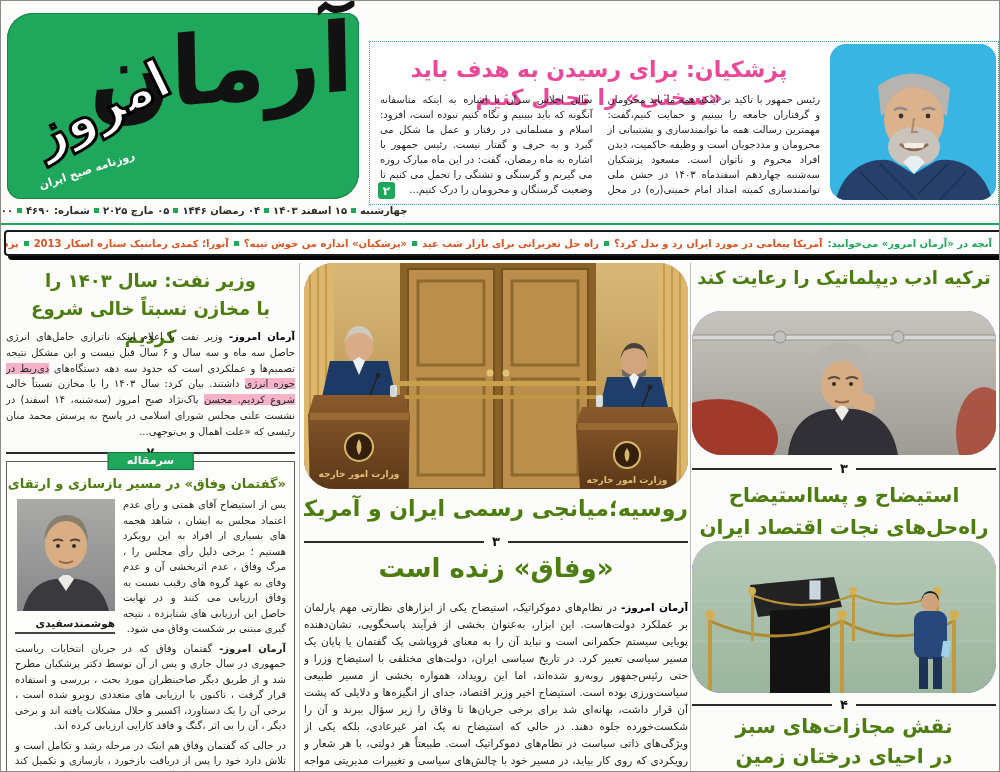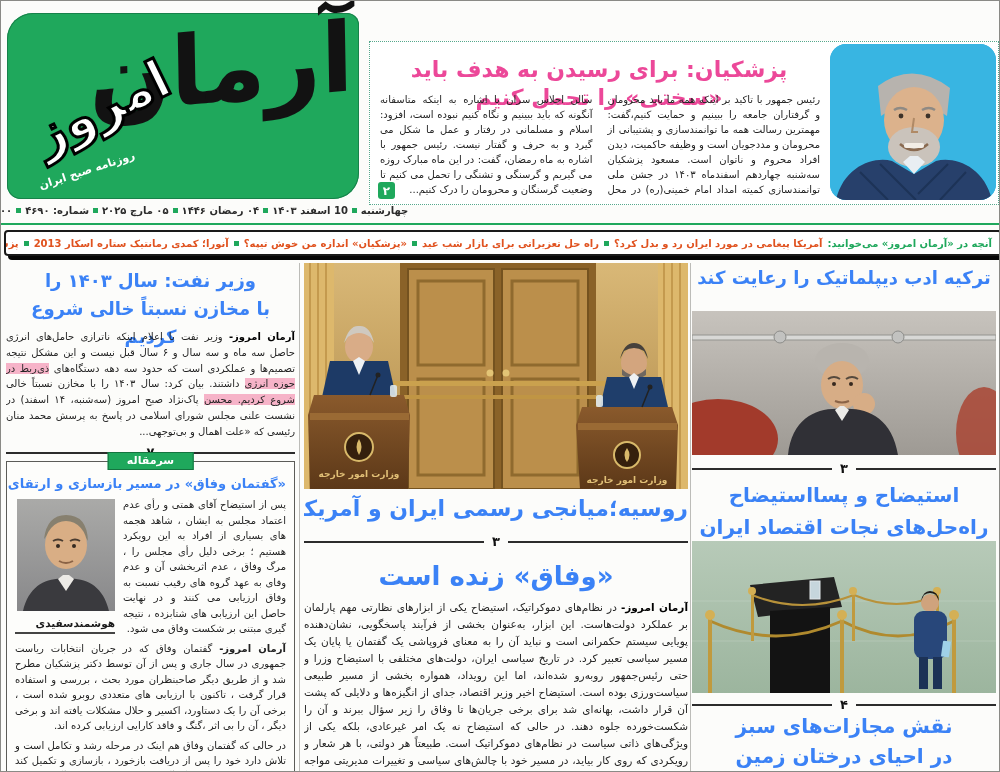"10 اسفند ۱۴۰۳" span { text: 10 -> ۱۵ }
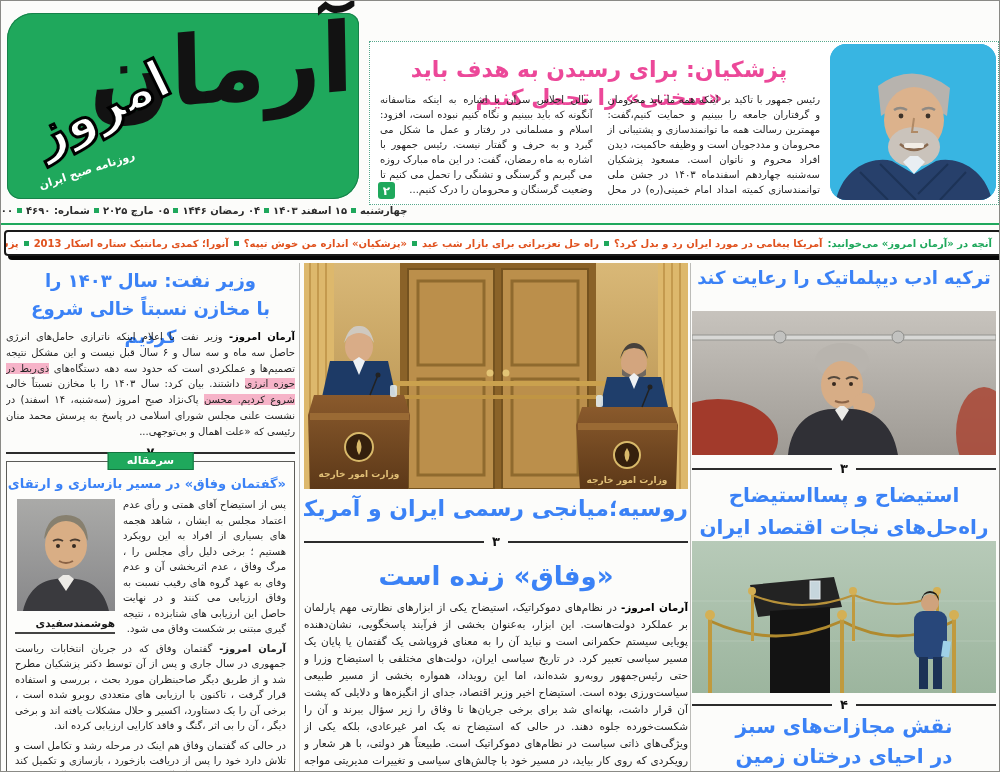"وزیر نفت: سال ۱۴۰۳ را" .hline { color: #3b82f6 -> #4d7c0f }
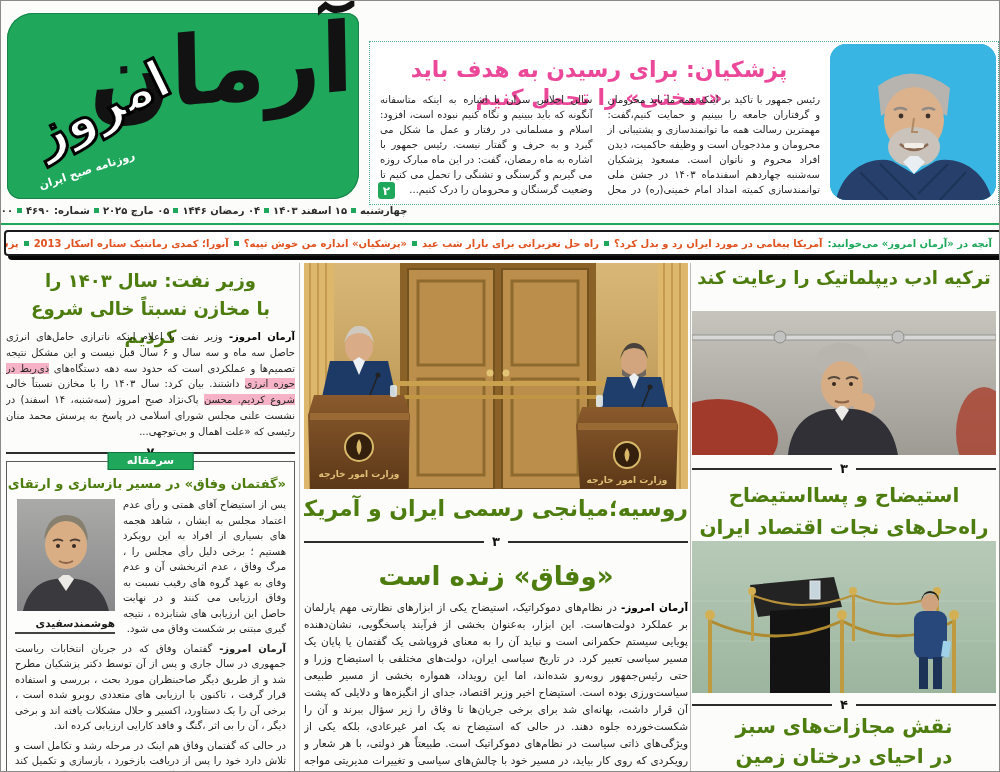"وزارت امور خارجه" .photo-frame { background: #84cc16 -> #8b5cf6; border-radius: none -> 30px }
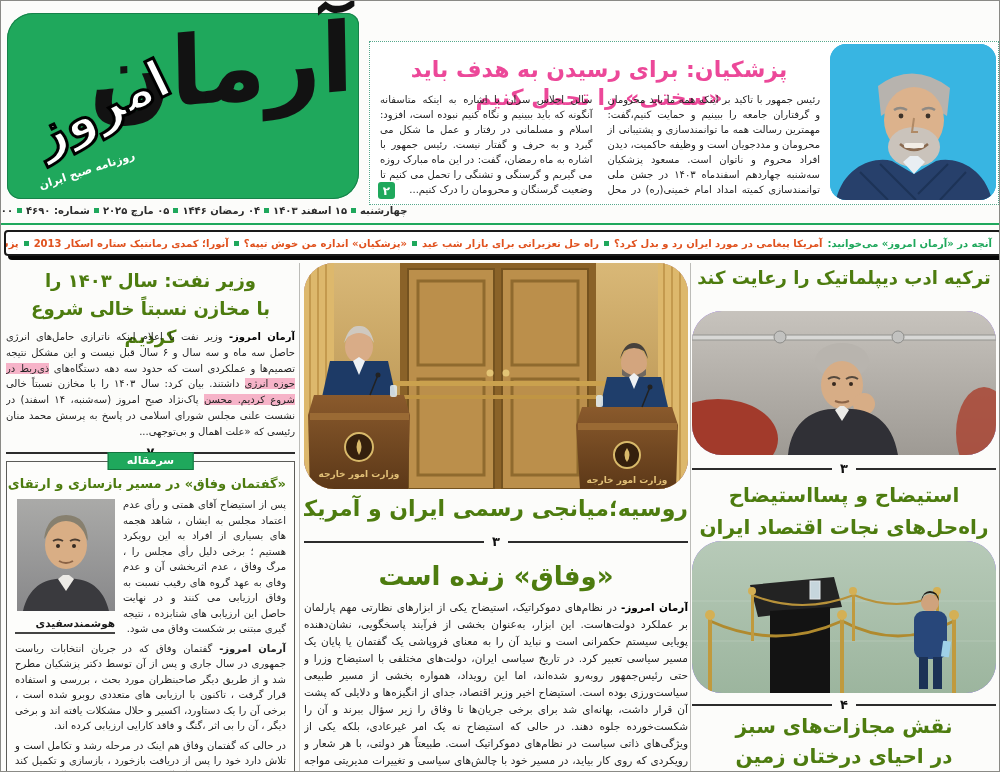"«وفاق» زنده است" h2.blk { margin: 8px -> 0 }
